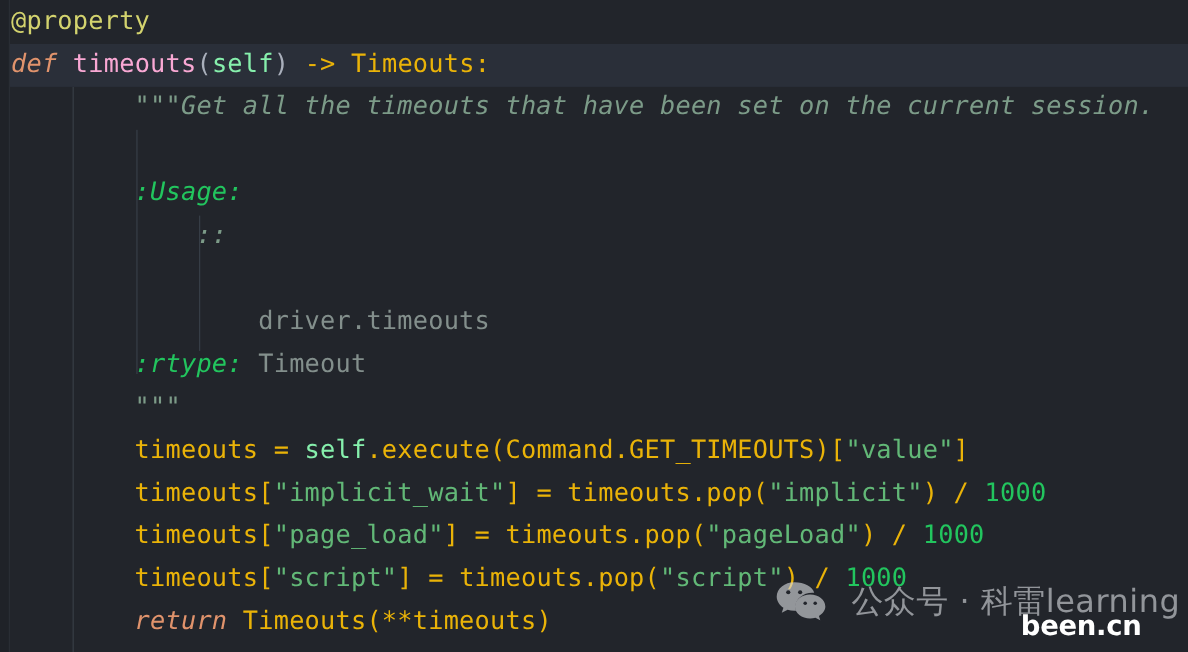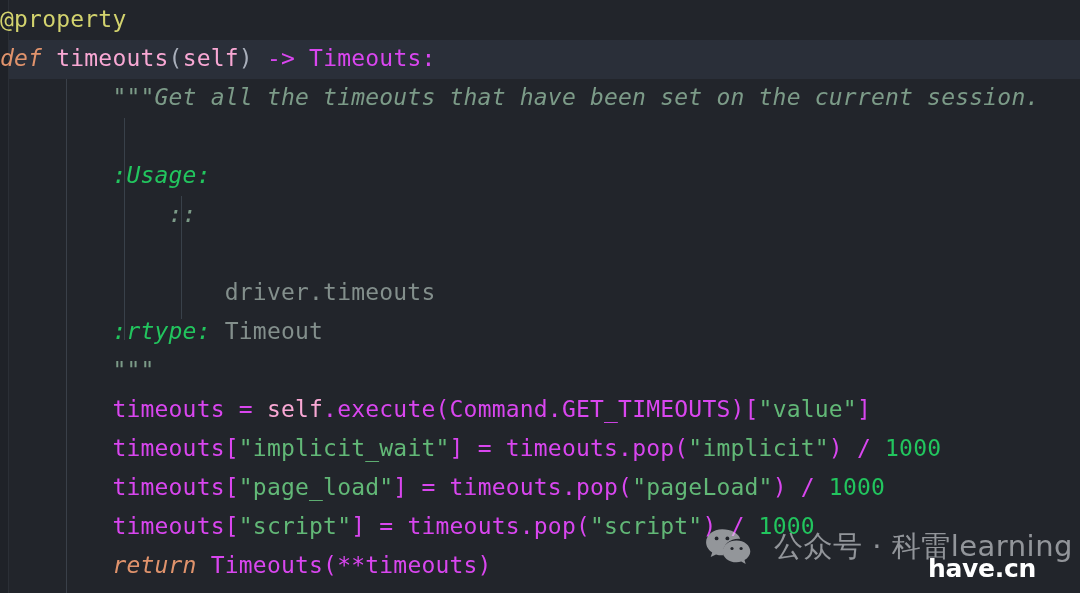"@property" .line { padding-left: none -> 10px }
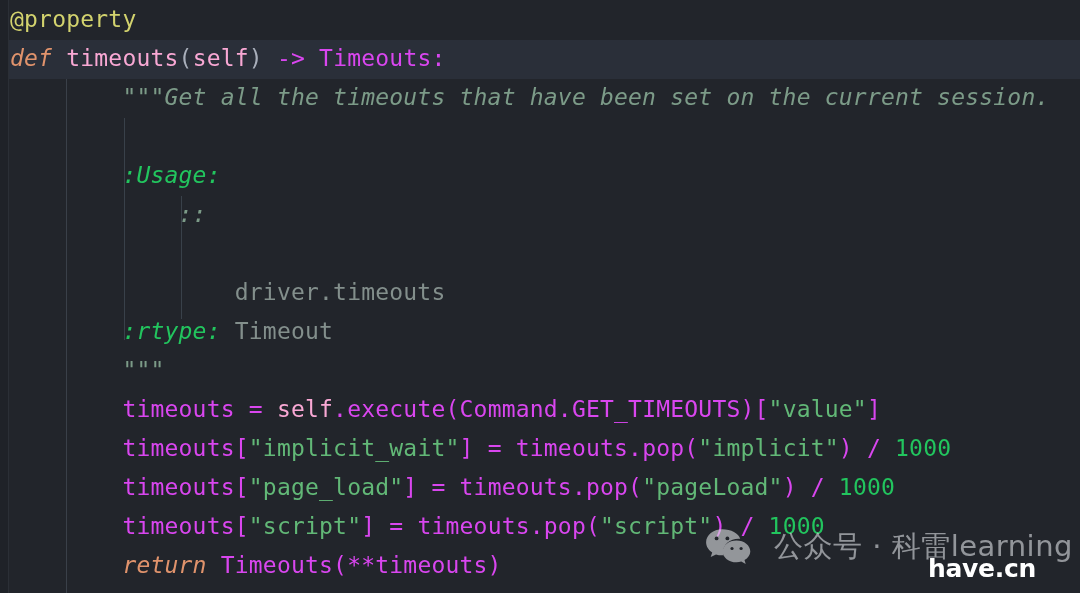"self" .t-self { color: #f9a8d4 -> #86efac }
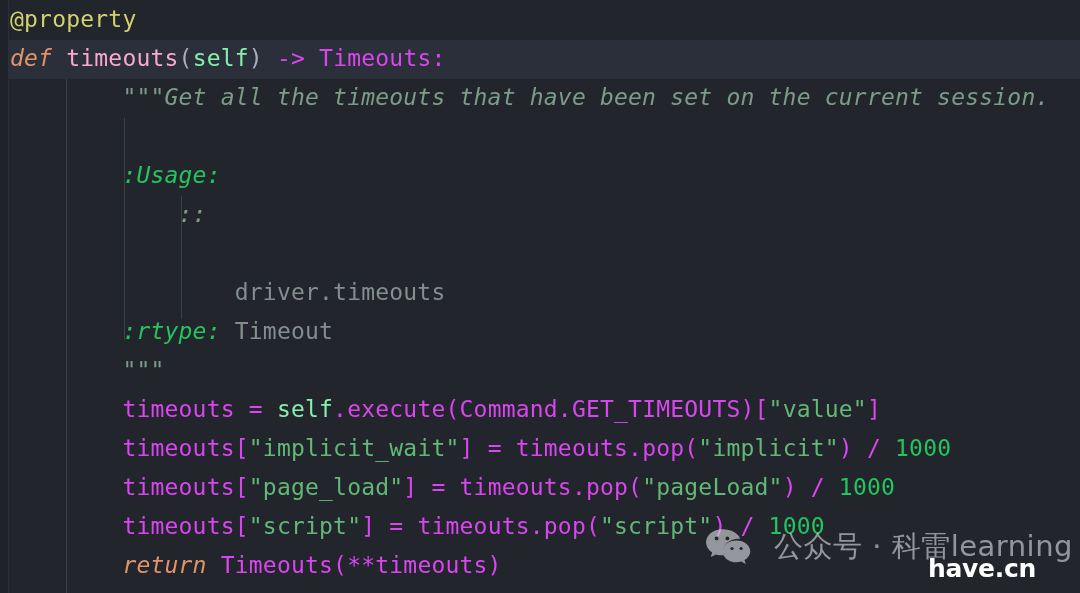"-> Timeouts:" .t-plain { color: #d946ef -> #eab308 }
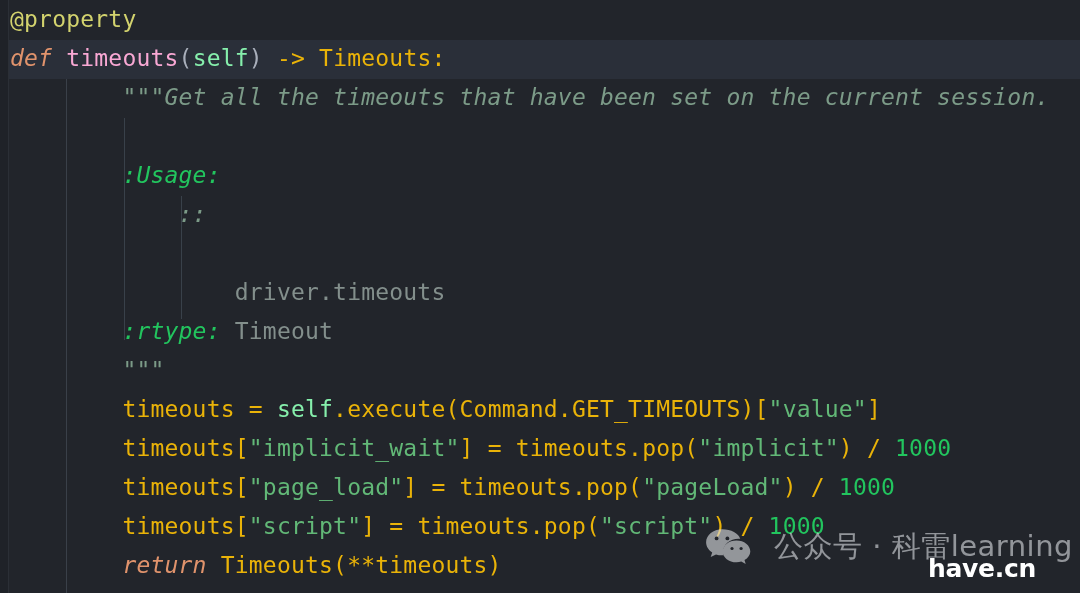"have.cn" div.sitemark { text: have.cn -> been.cn }
